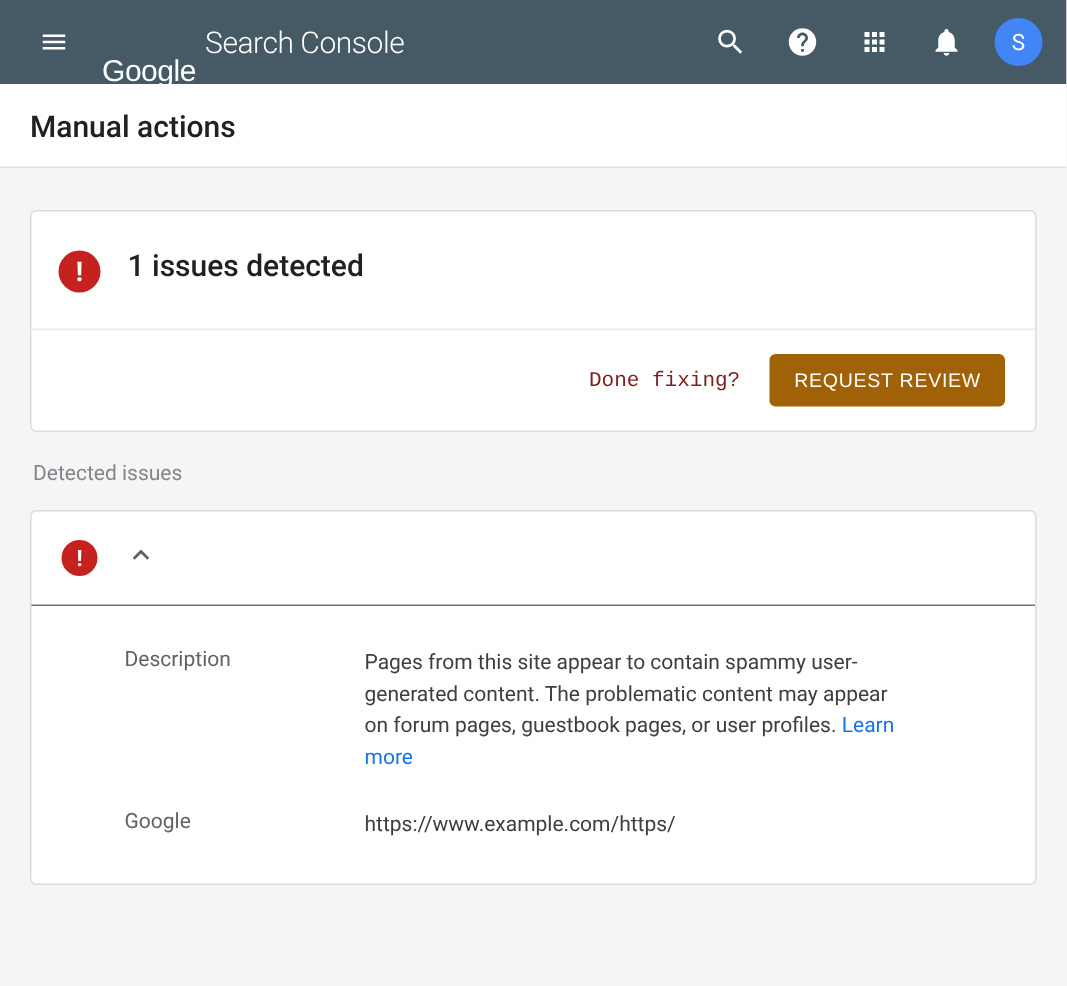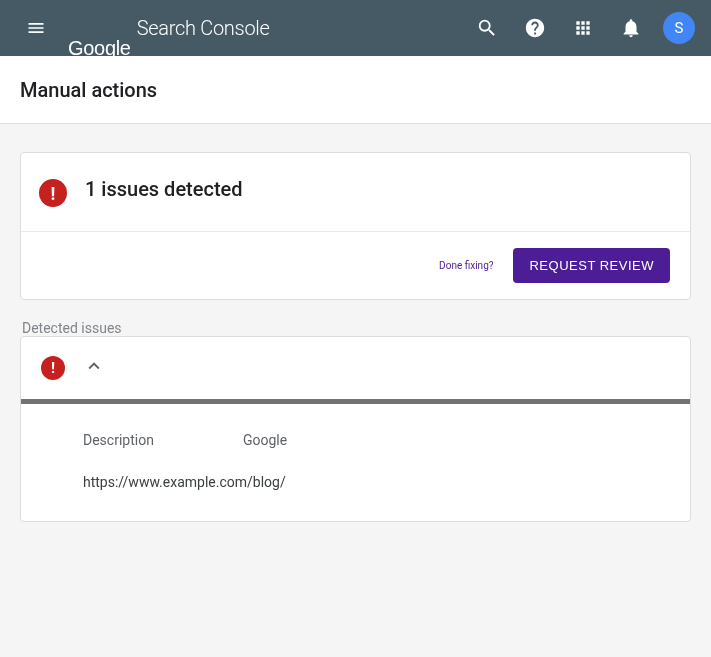"Manual actions" .title-bar { height: 68px -> 56px }
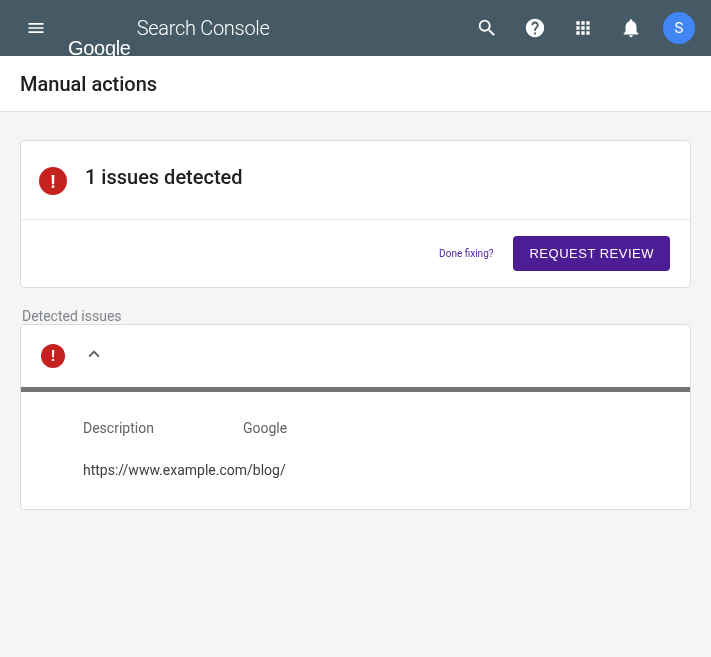"Done fixing?" .fixing-label { color: #4c1d95 -> #7f1d1d; font-family: none -> Liberation Mono, monospace; font-size: 10px -> 14px }
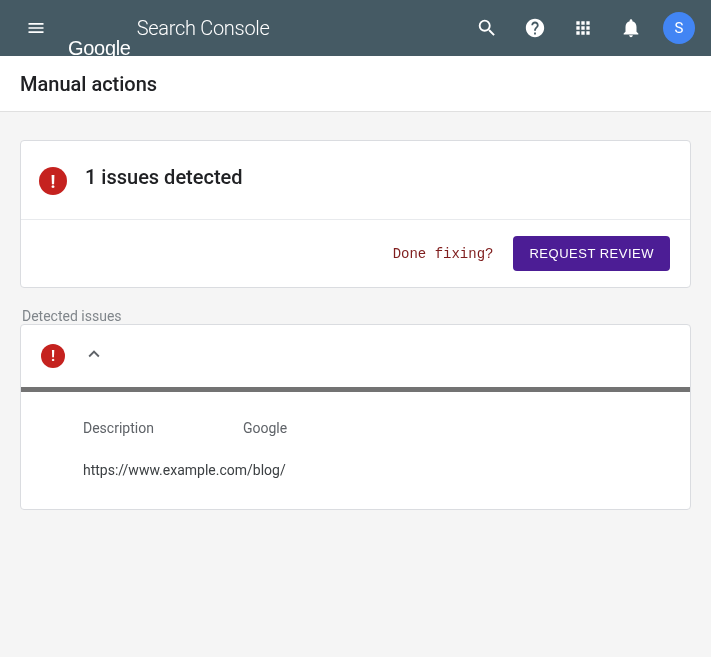"REQUEST REVIEW" .review-btn { background: #4c1d95 -> #a16207 }
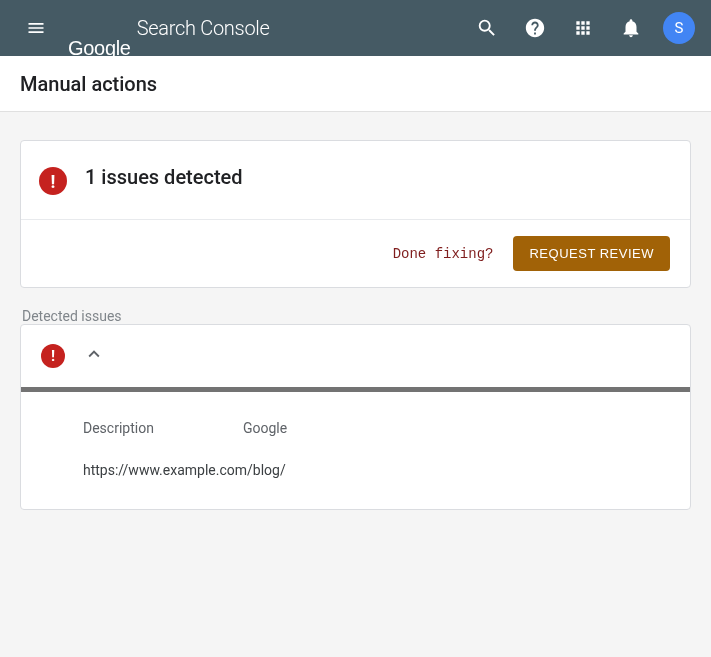"Detected issues" .section-label { margin-bottom: none -> 16px }
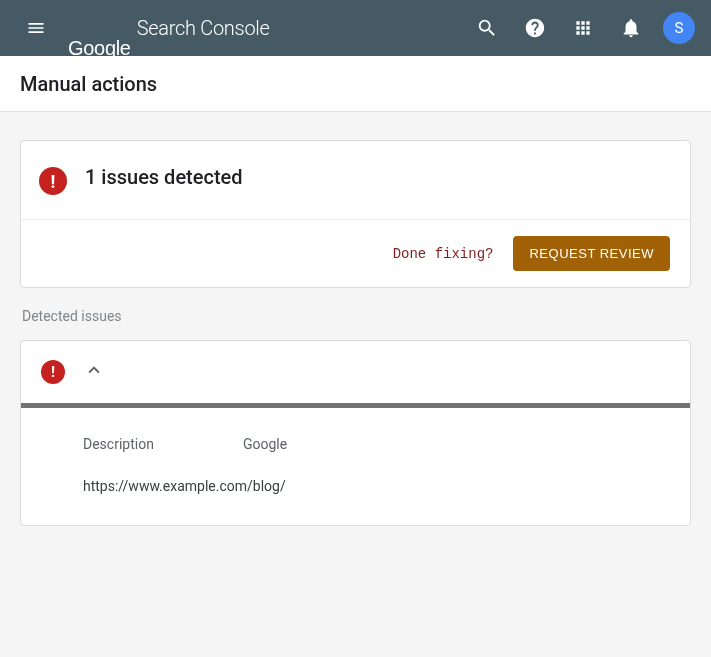"Description" .issue-body { border-top: 5px solid #737373 -> 1px solid #737373 }
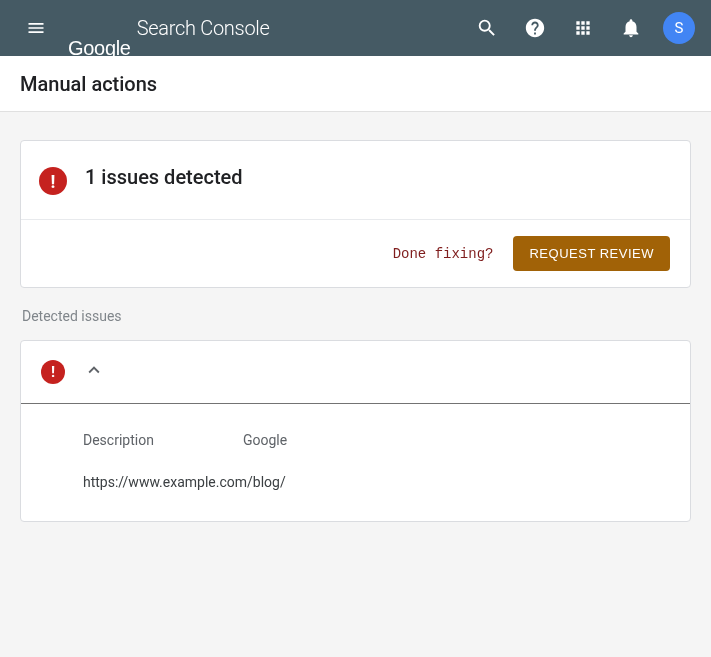"Pages from this site appear" div.field-value { html: none -> <div> <span>Pages from this site appear to contain spammy user-generated content. The problematic content may appear on forum pages, guestbook pages, or user profiles.</span> <a>Learn more</a> </div> }
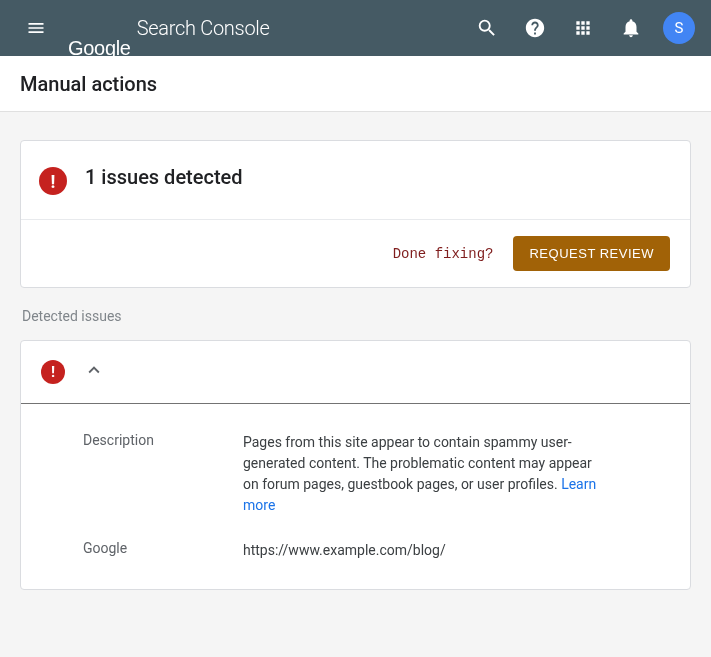"https://www.example.com/blog/" div.field-value { text: https://www.example.com/blog/ -> https://www.example.com/https/ }
